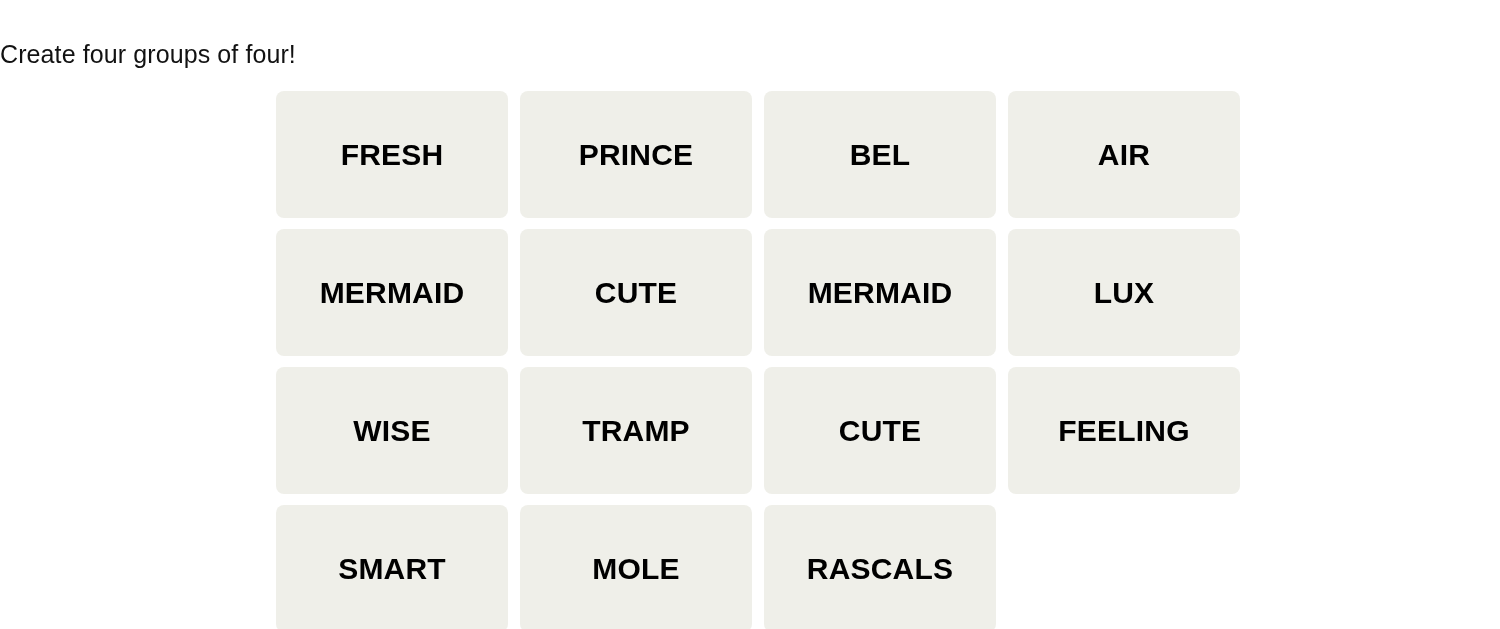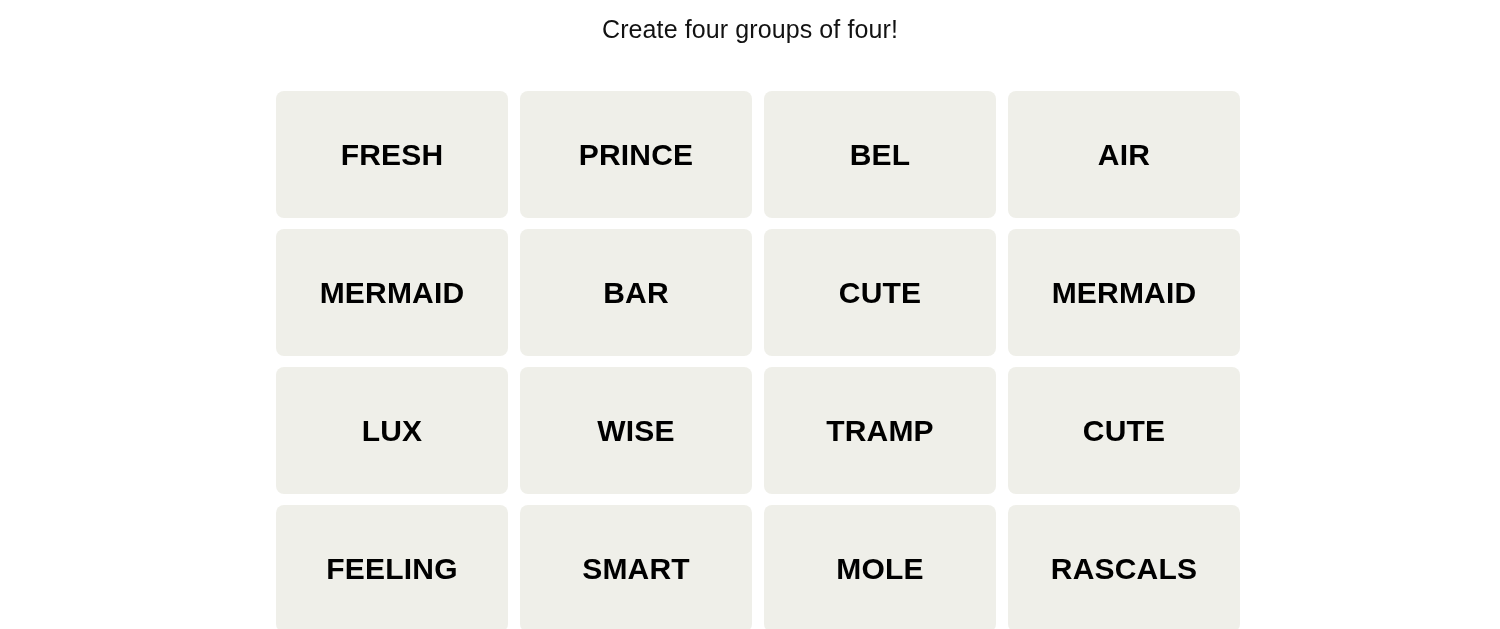"Create four groups of four!" .puzzle-title { text-align: center -> none; top: 13px -> 38px }
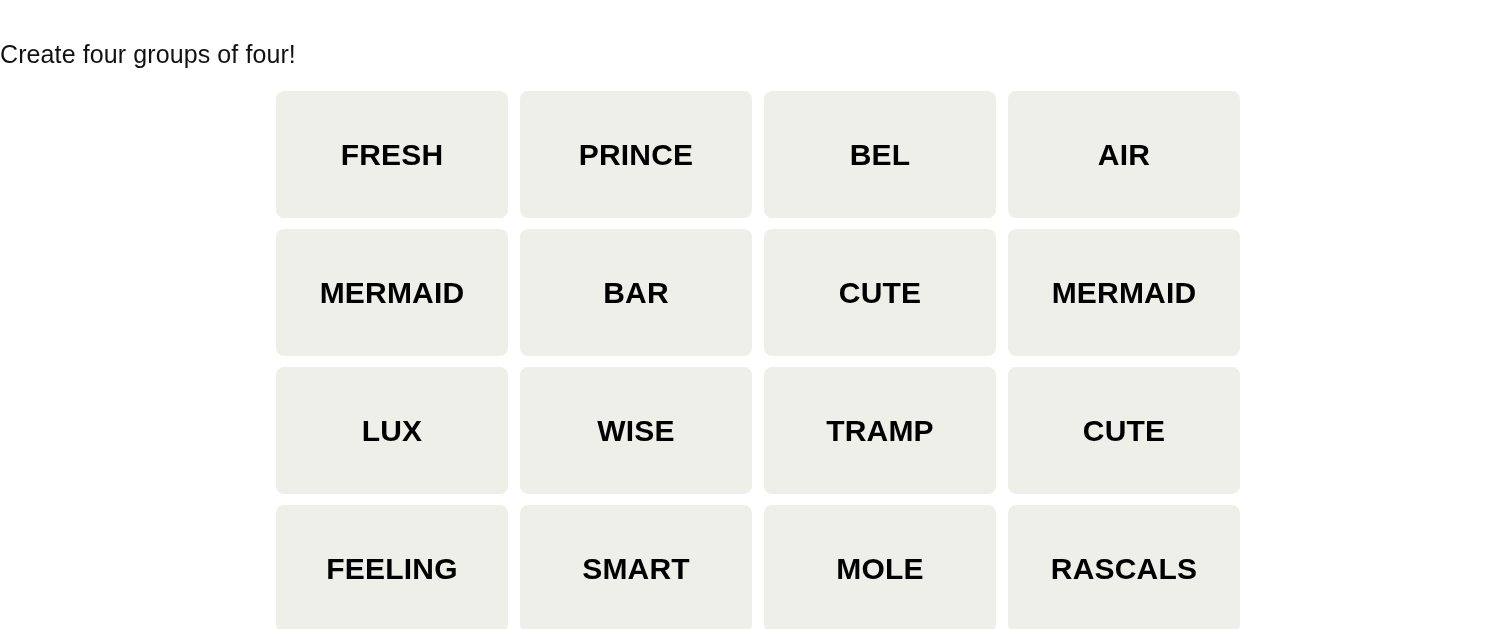"BAR" div.tile { html: <div> <span>BAR</span> </div> -> none }
